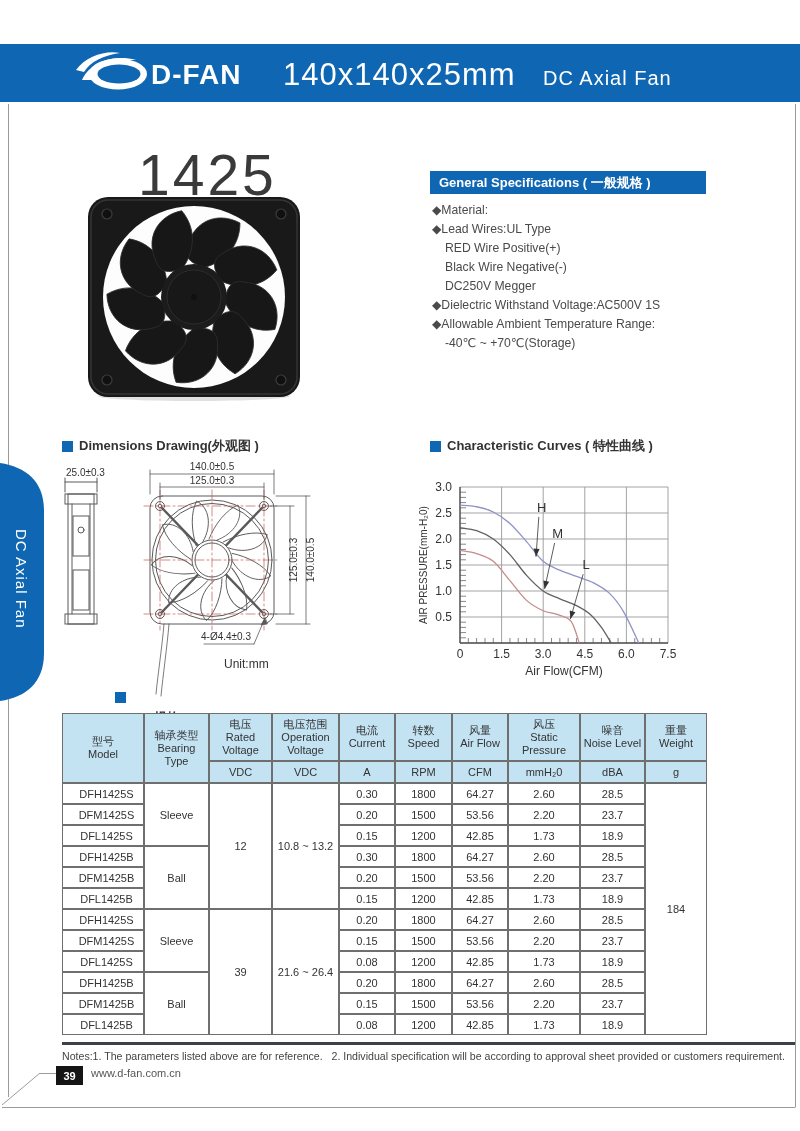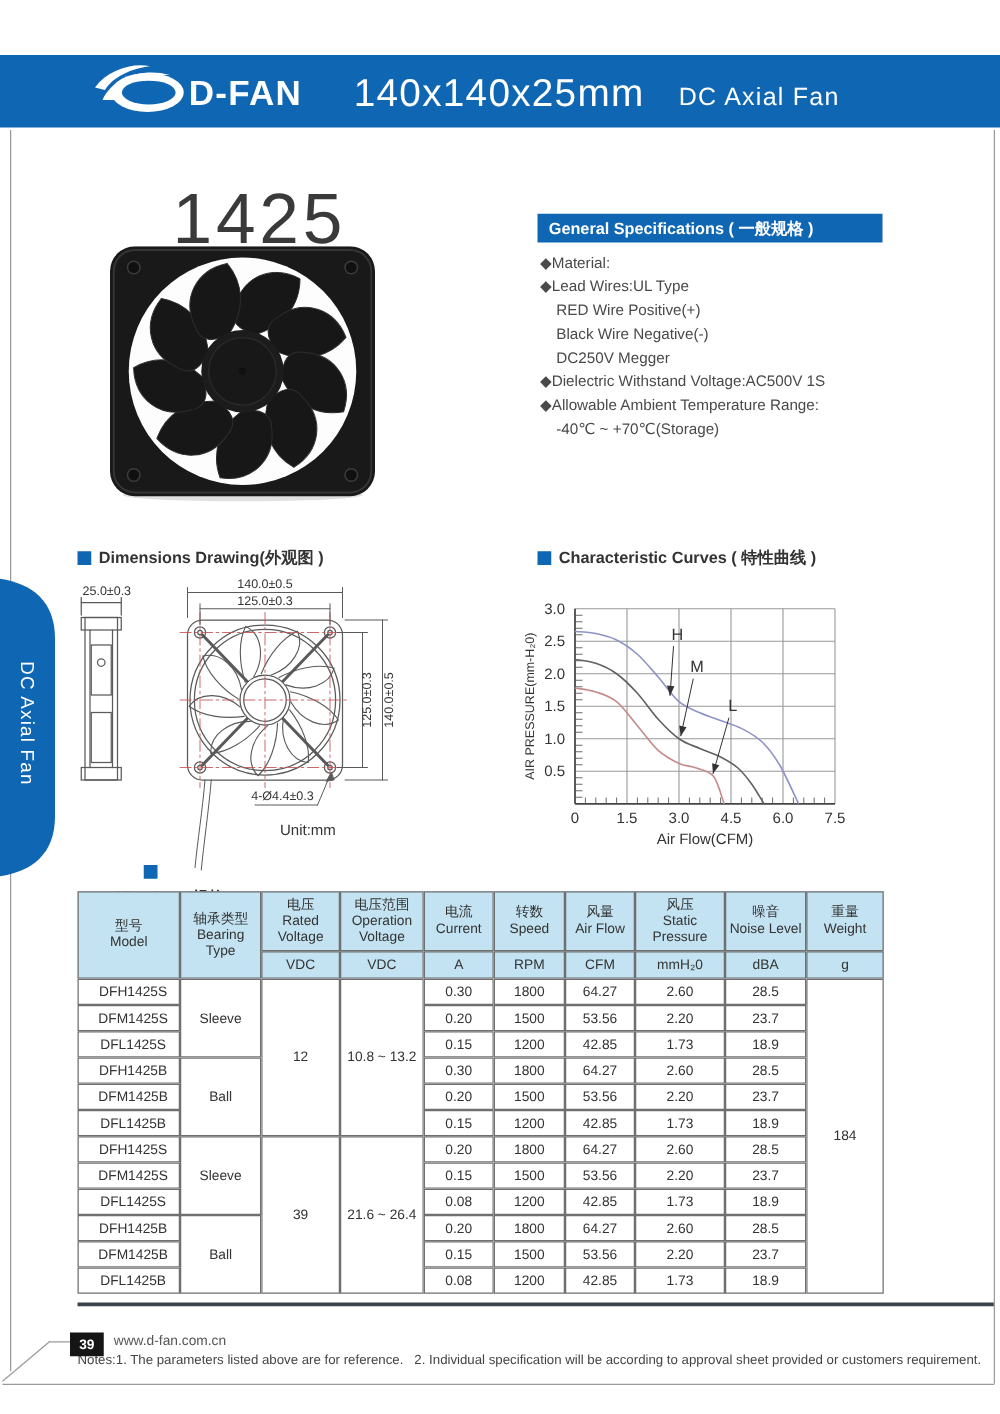"Notes:1. The parameters listed above" .notes-text { margin-top: 32px -> none }
